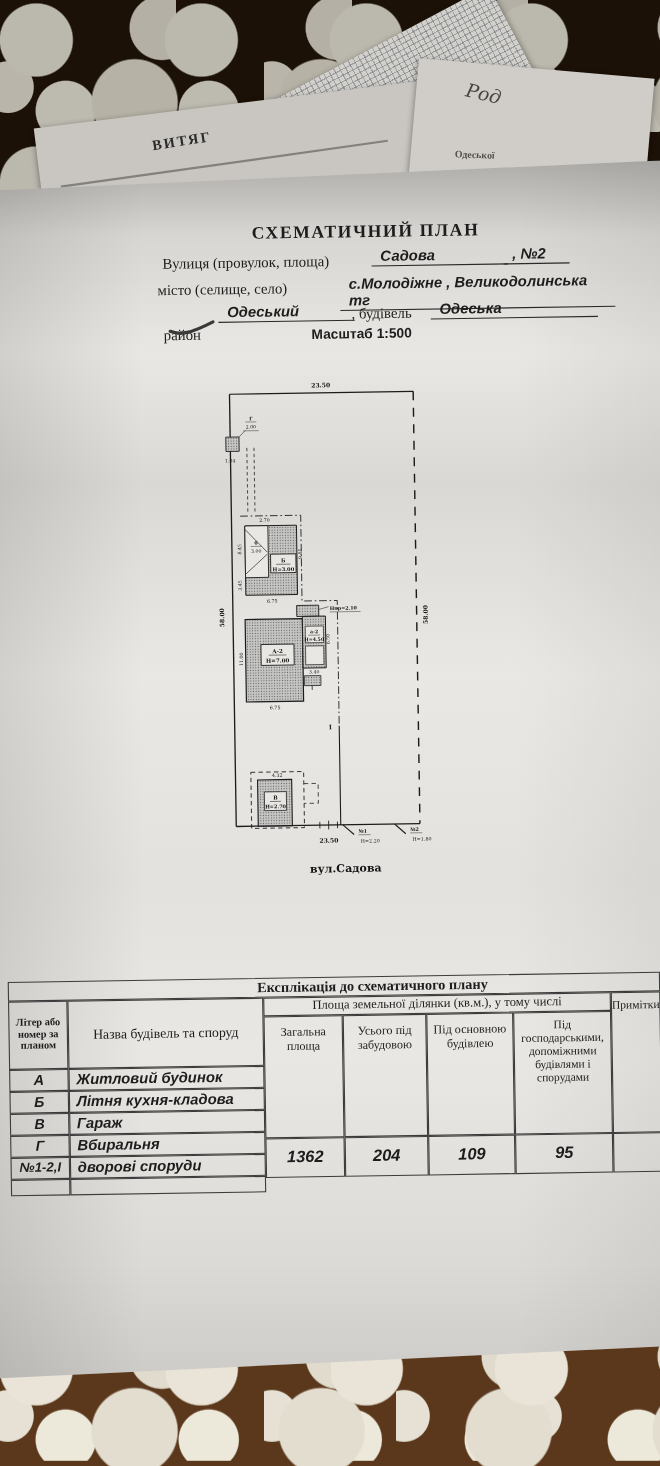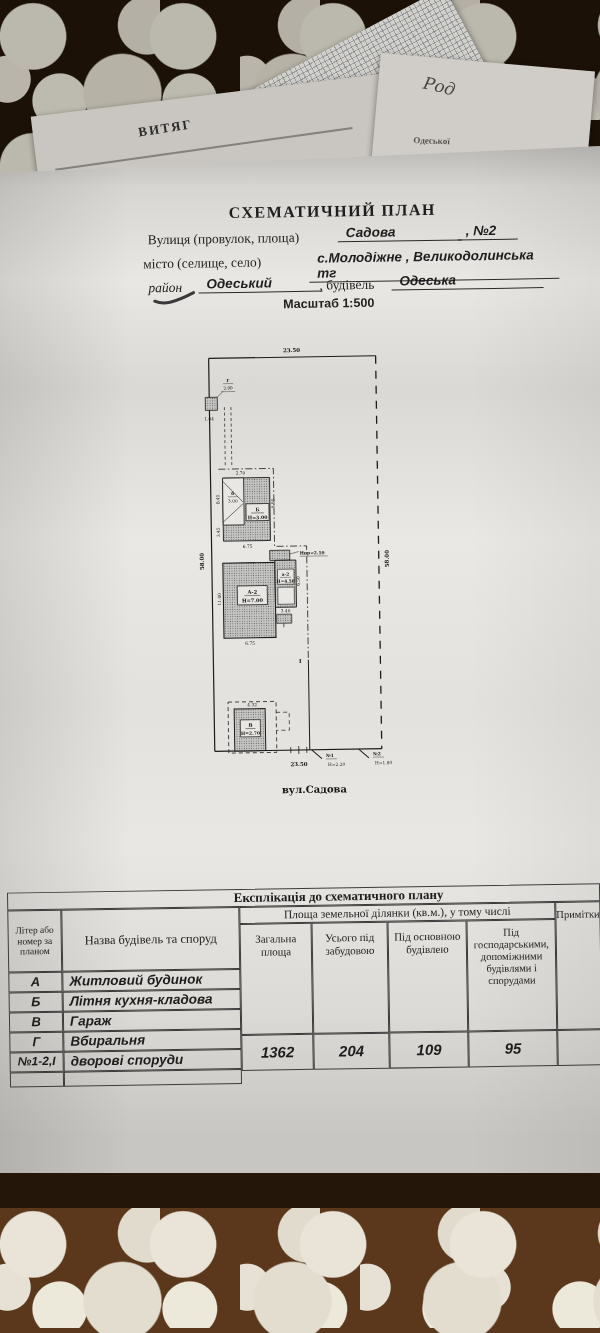"СХЕМАТИЧНИЙ ПЛАН" .page { height: 1173px -> 1333px }
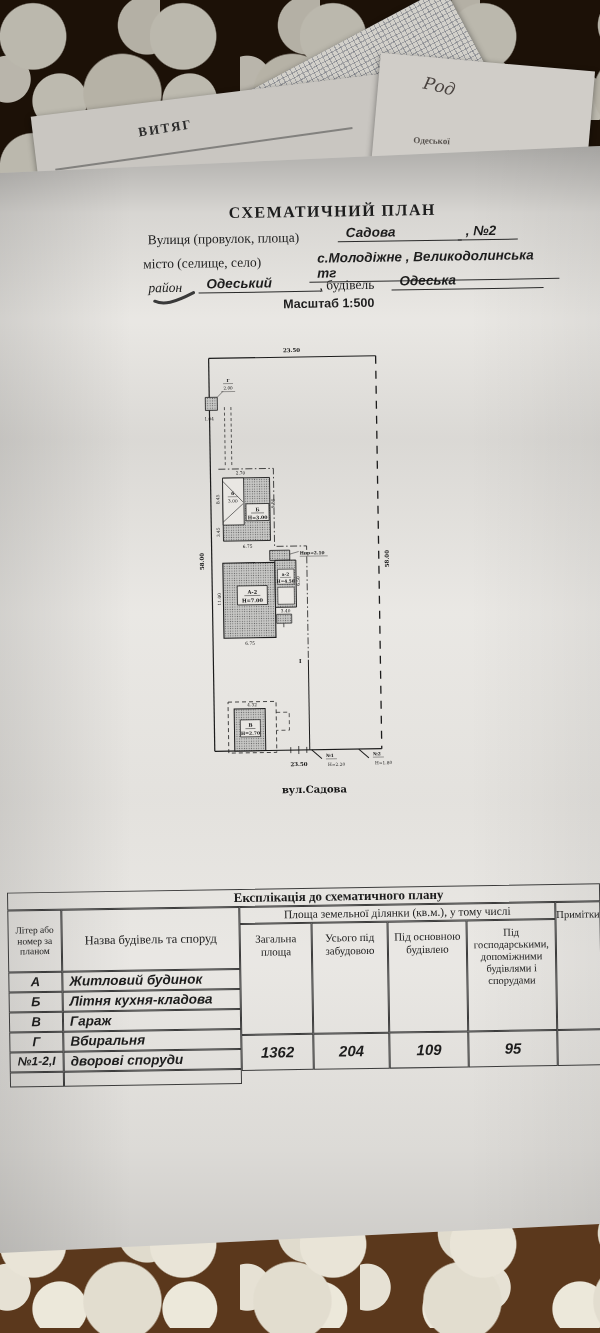"район" div.form-label { font-style: italic -> none; top: 278px -> 295px }
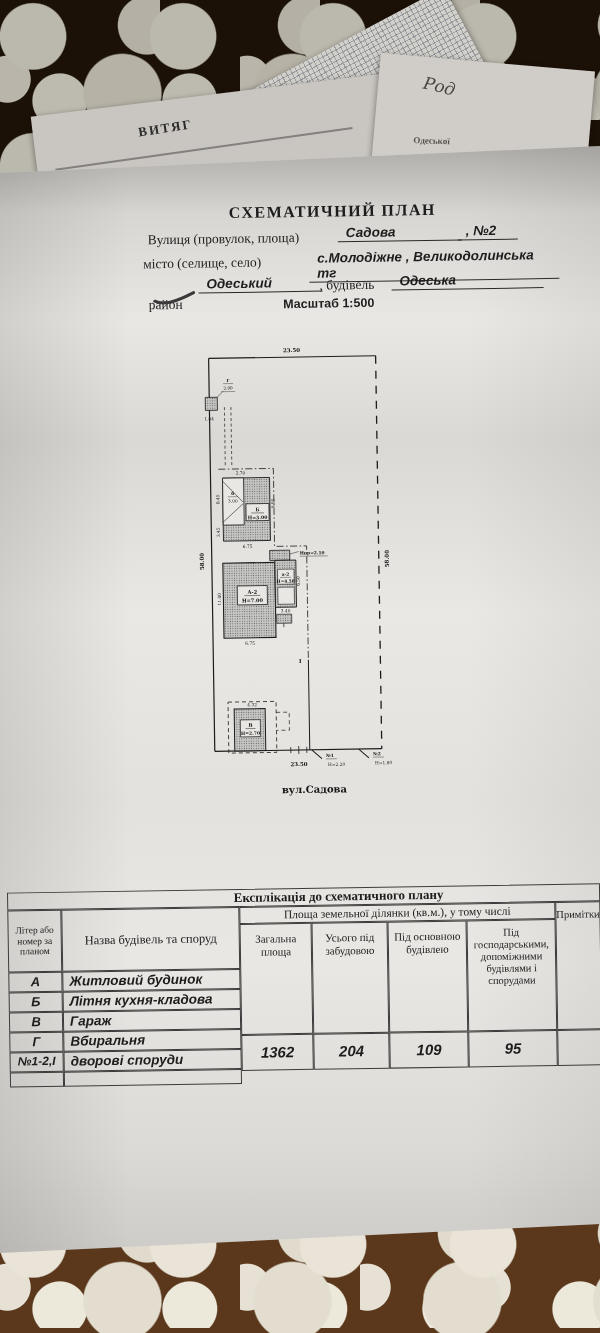"Літер або номер за планом" div.cell { font-weight: none -> bold }
